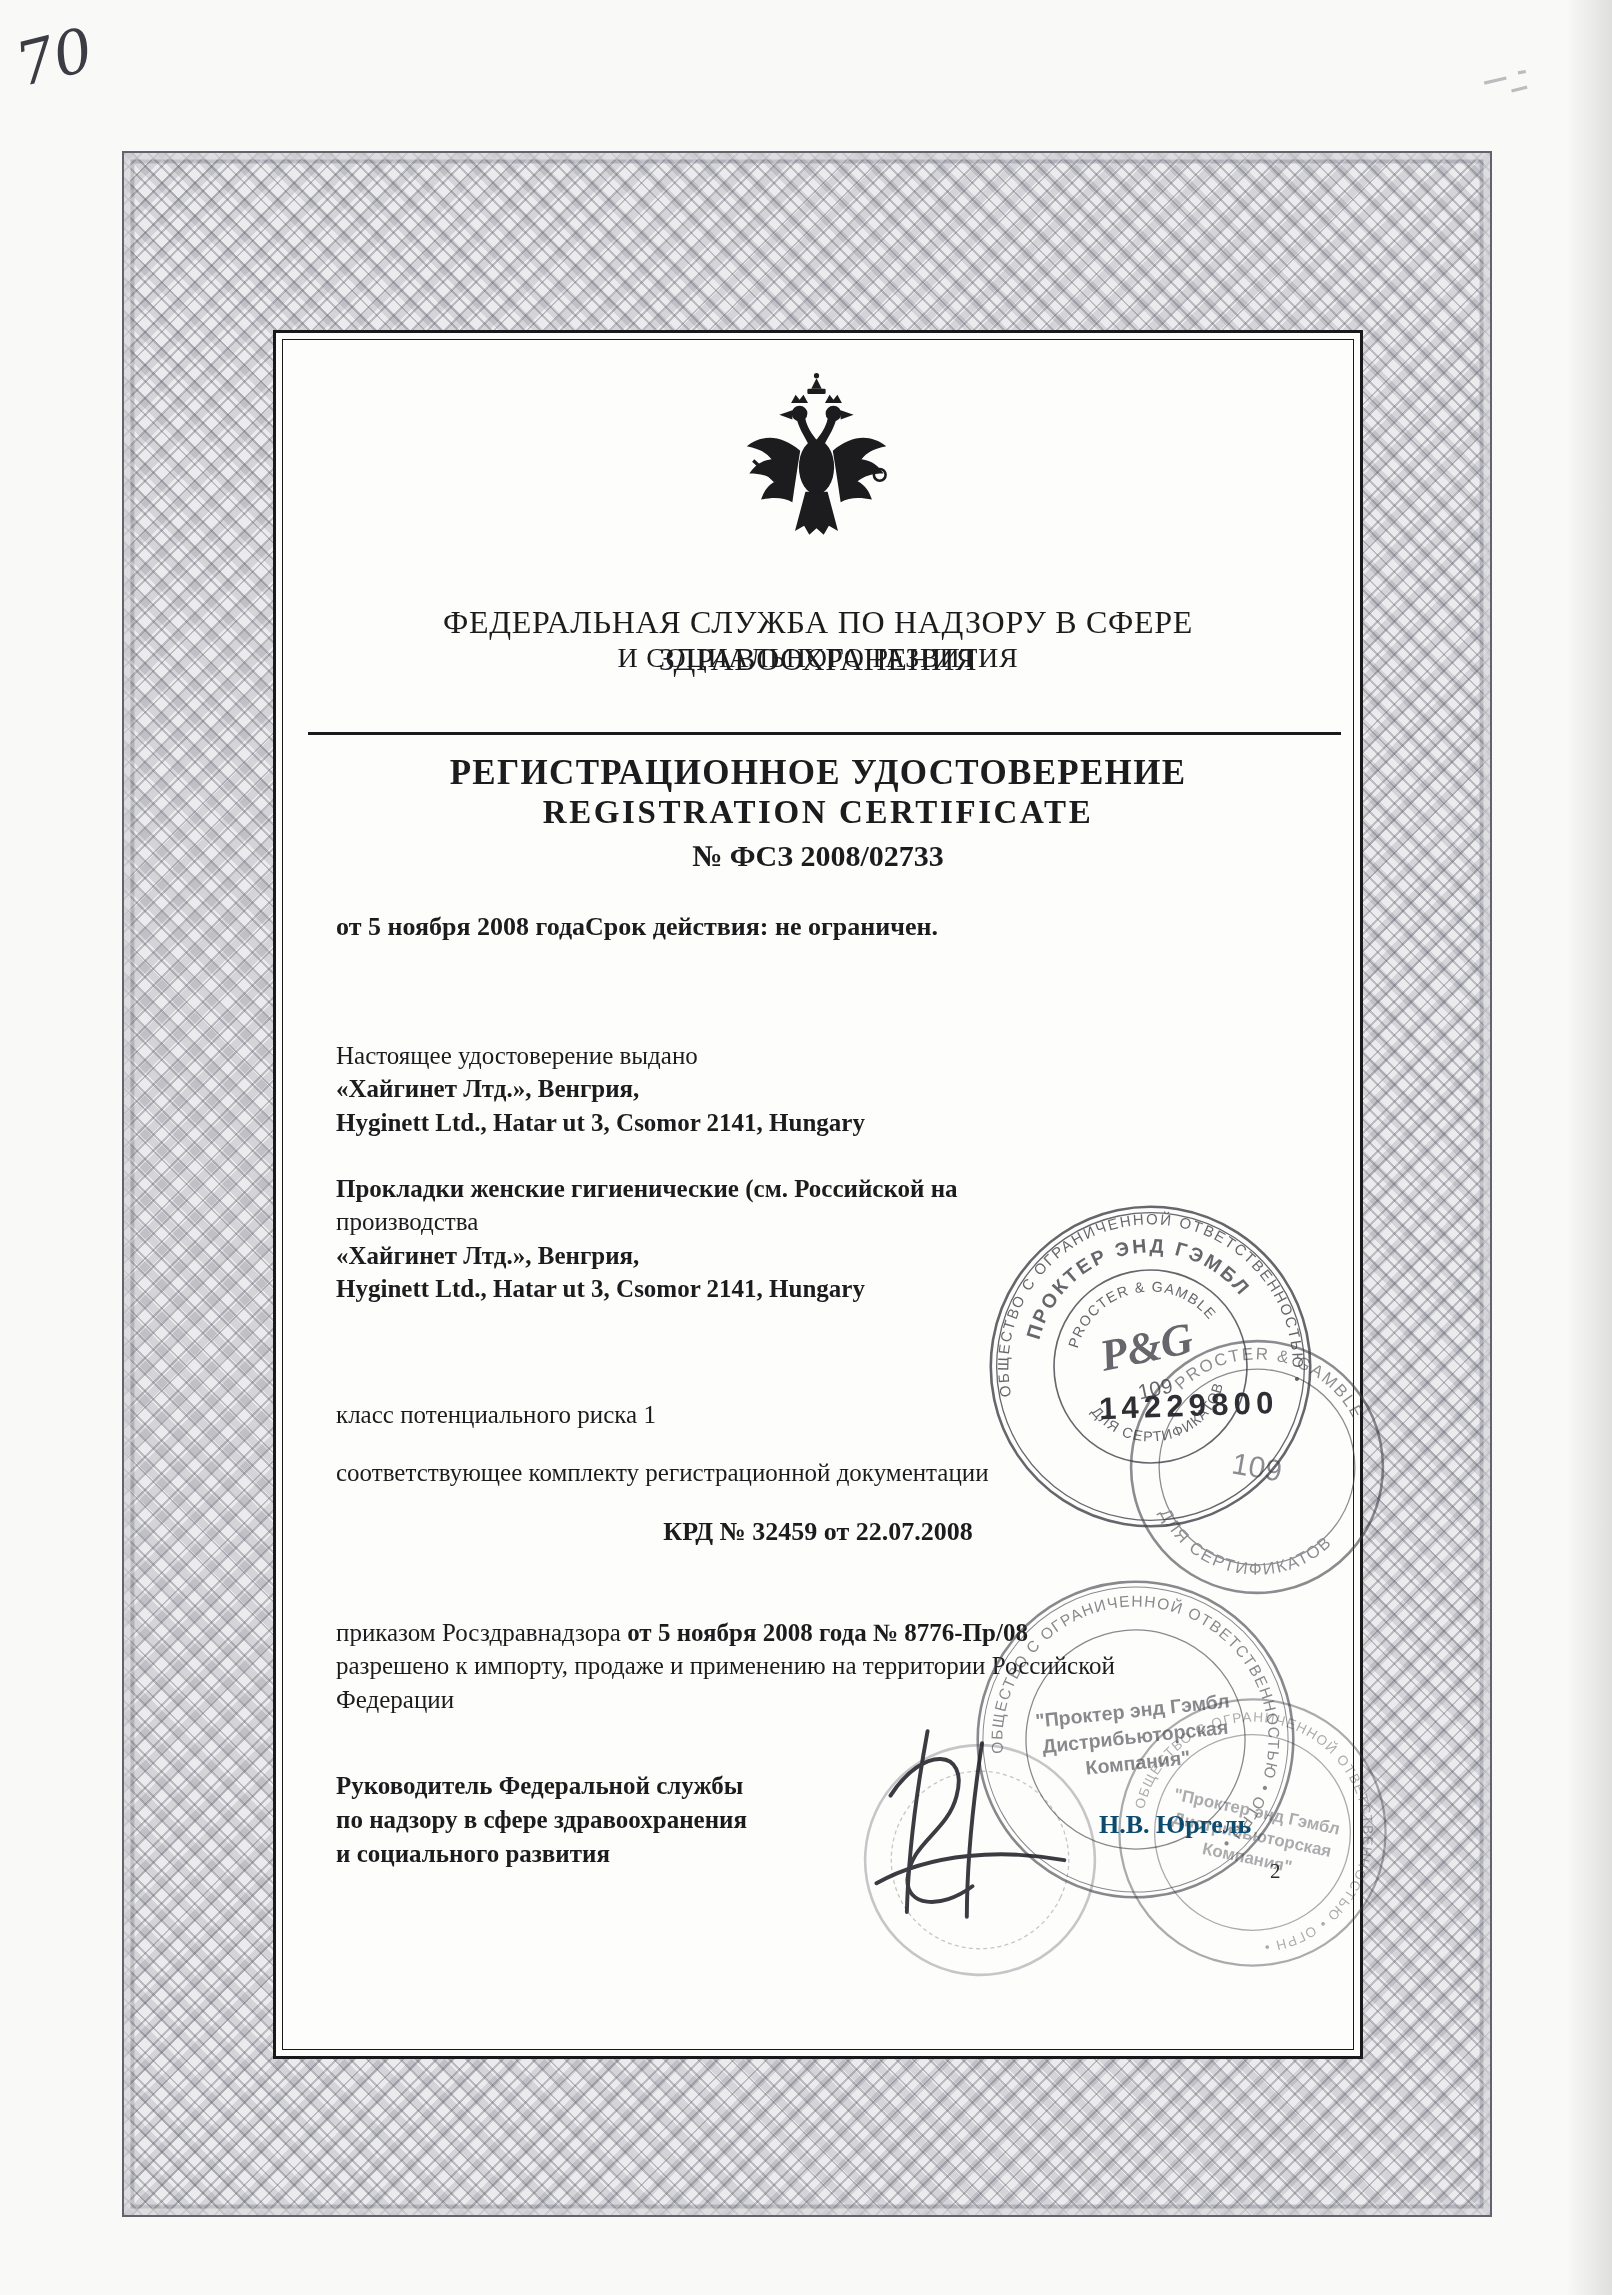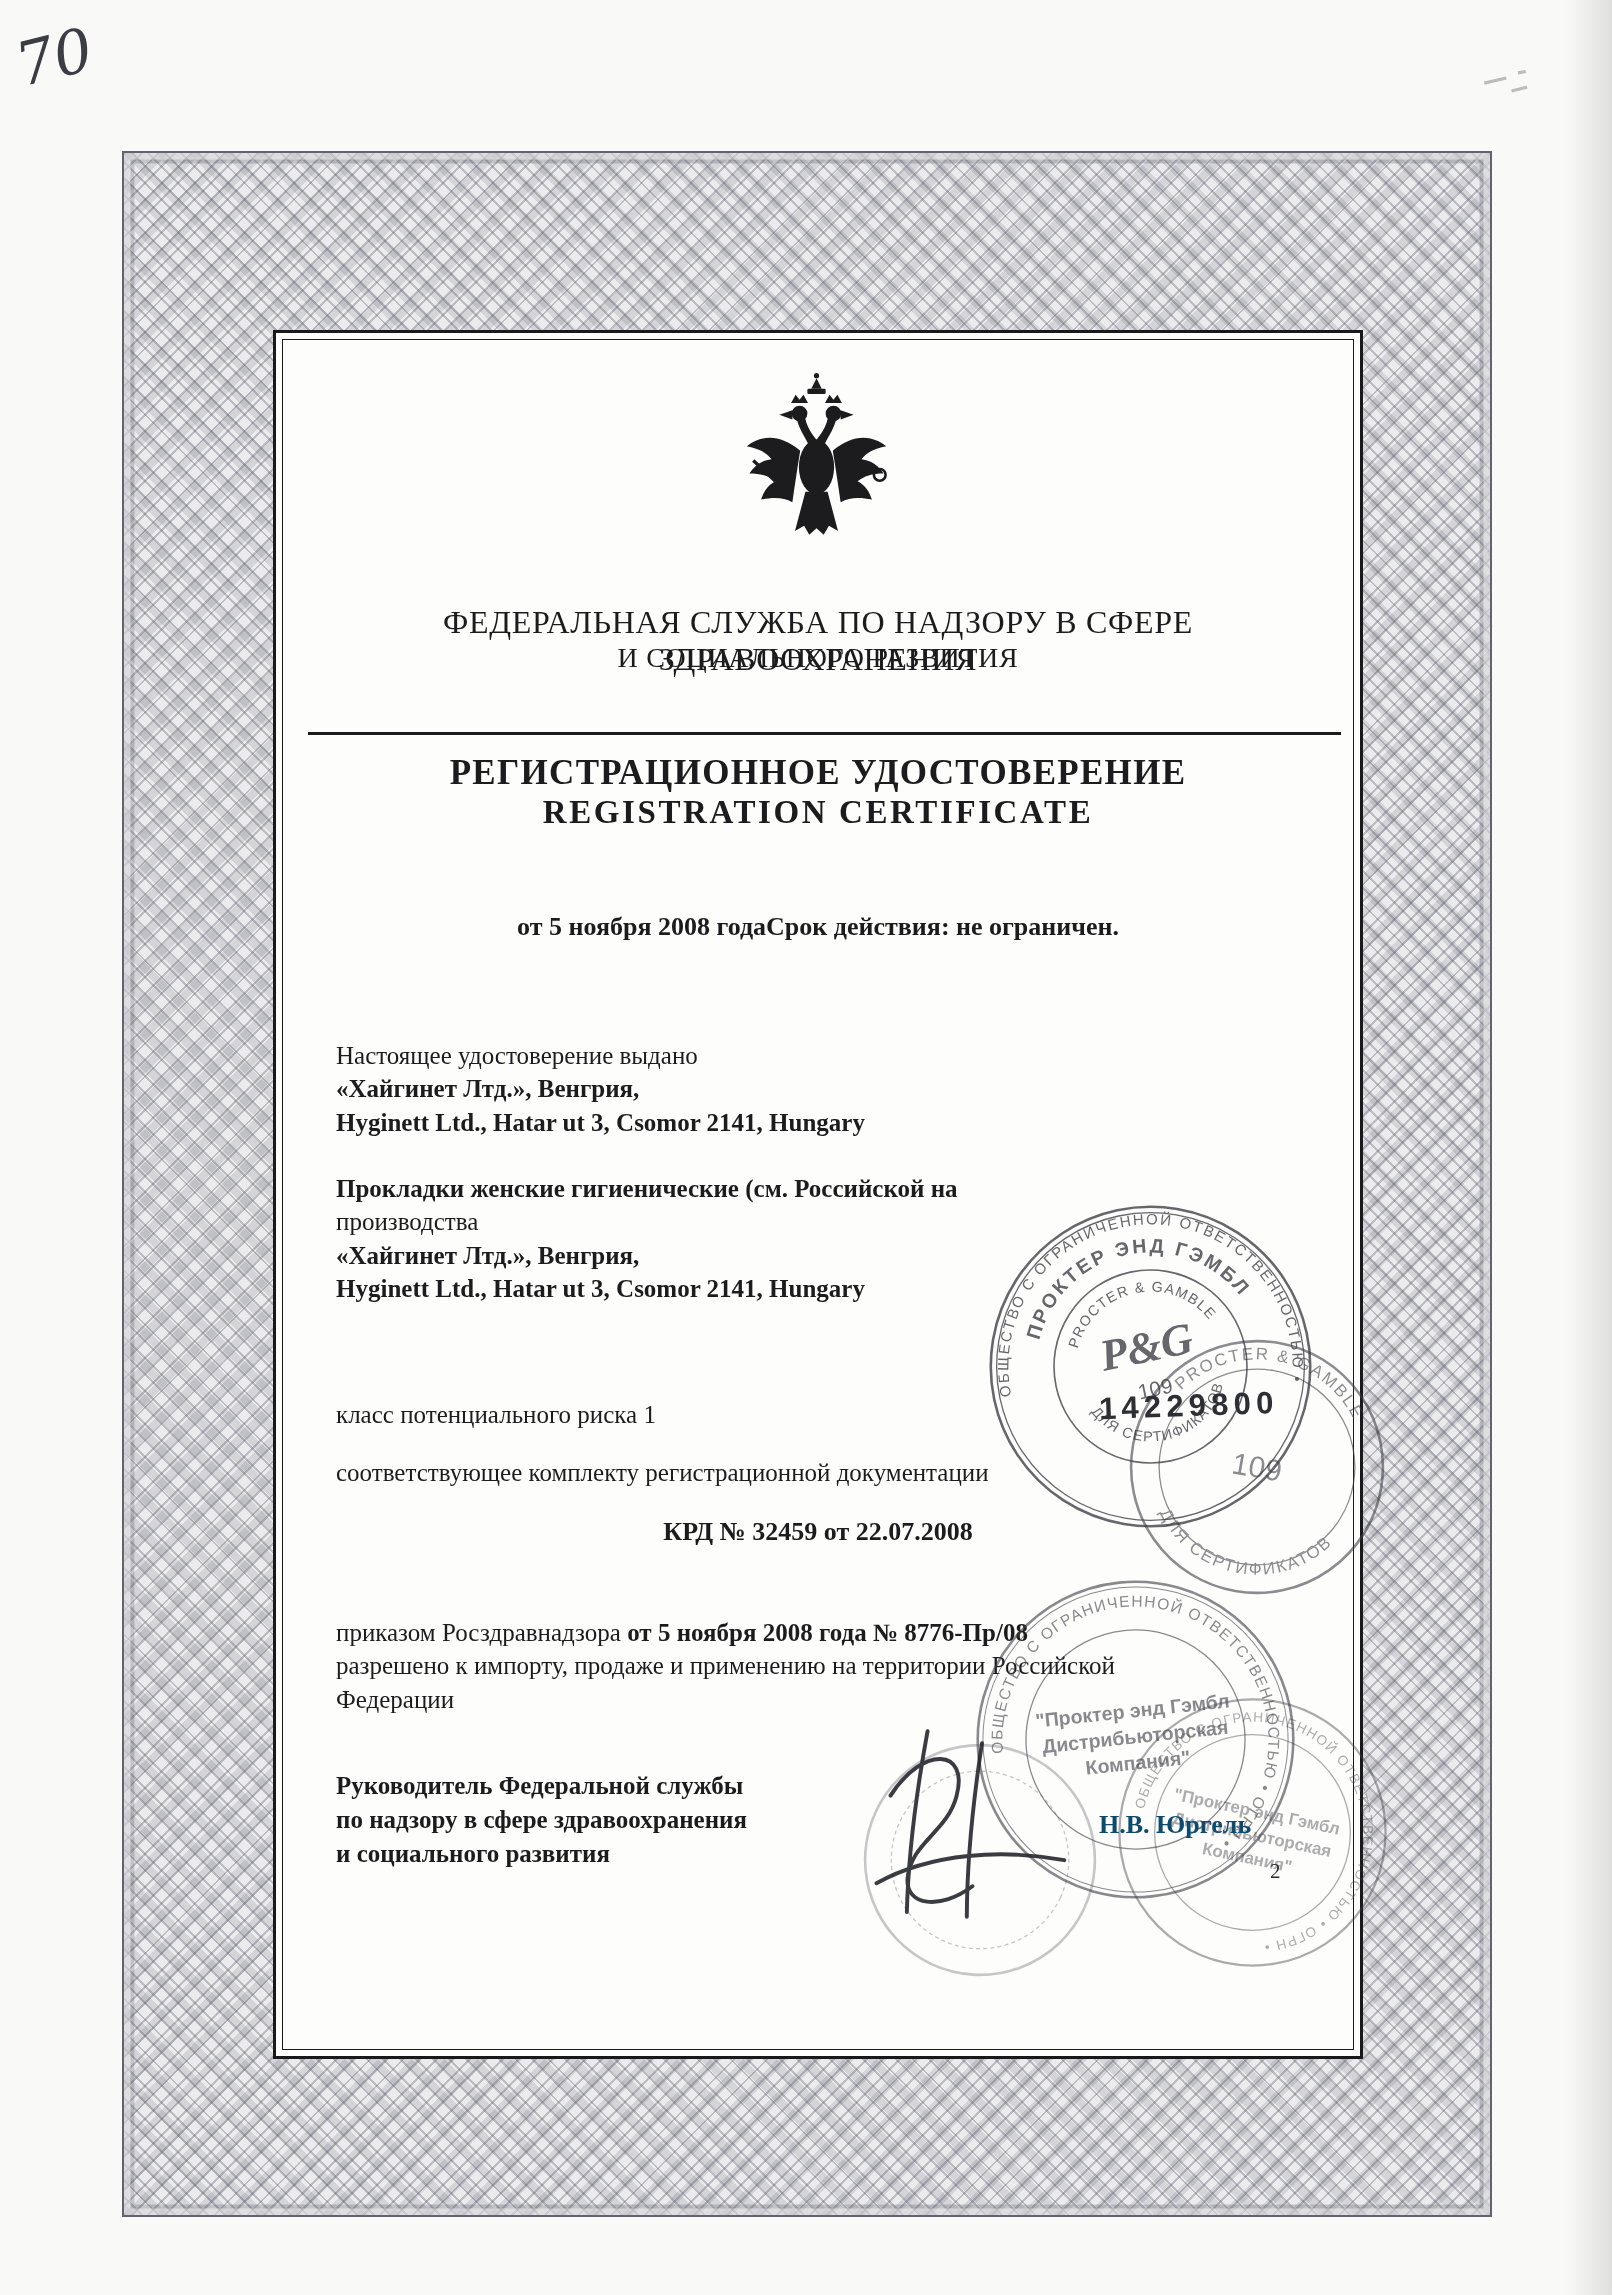"№ ФСЗ 2008/02733" div.ctr { html: none -> <div>№ ФСЗ 2008/02733</div> }
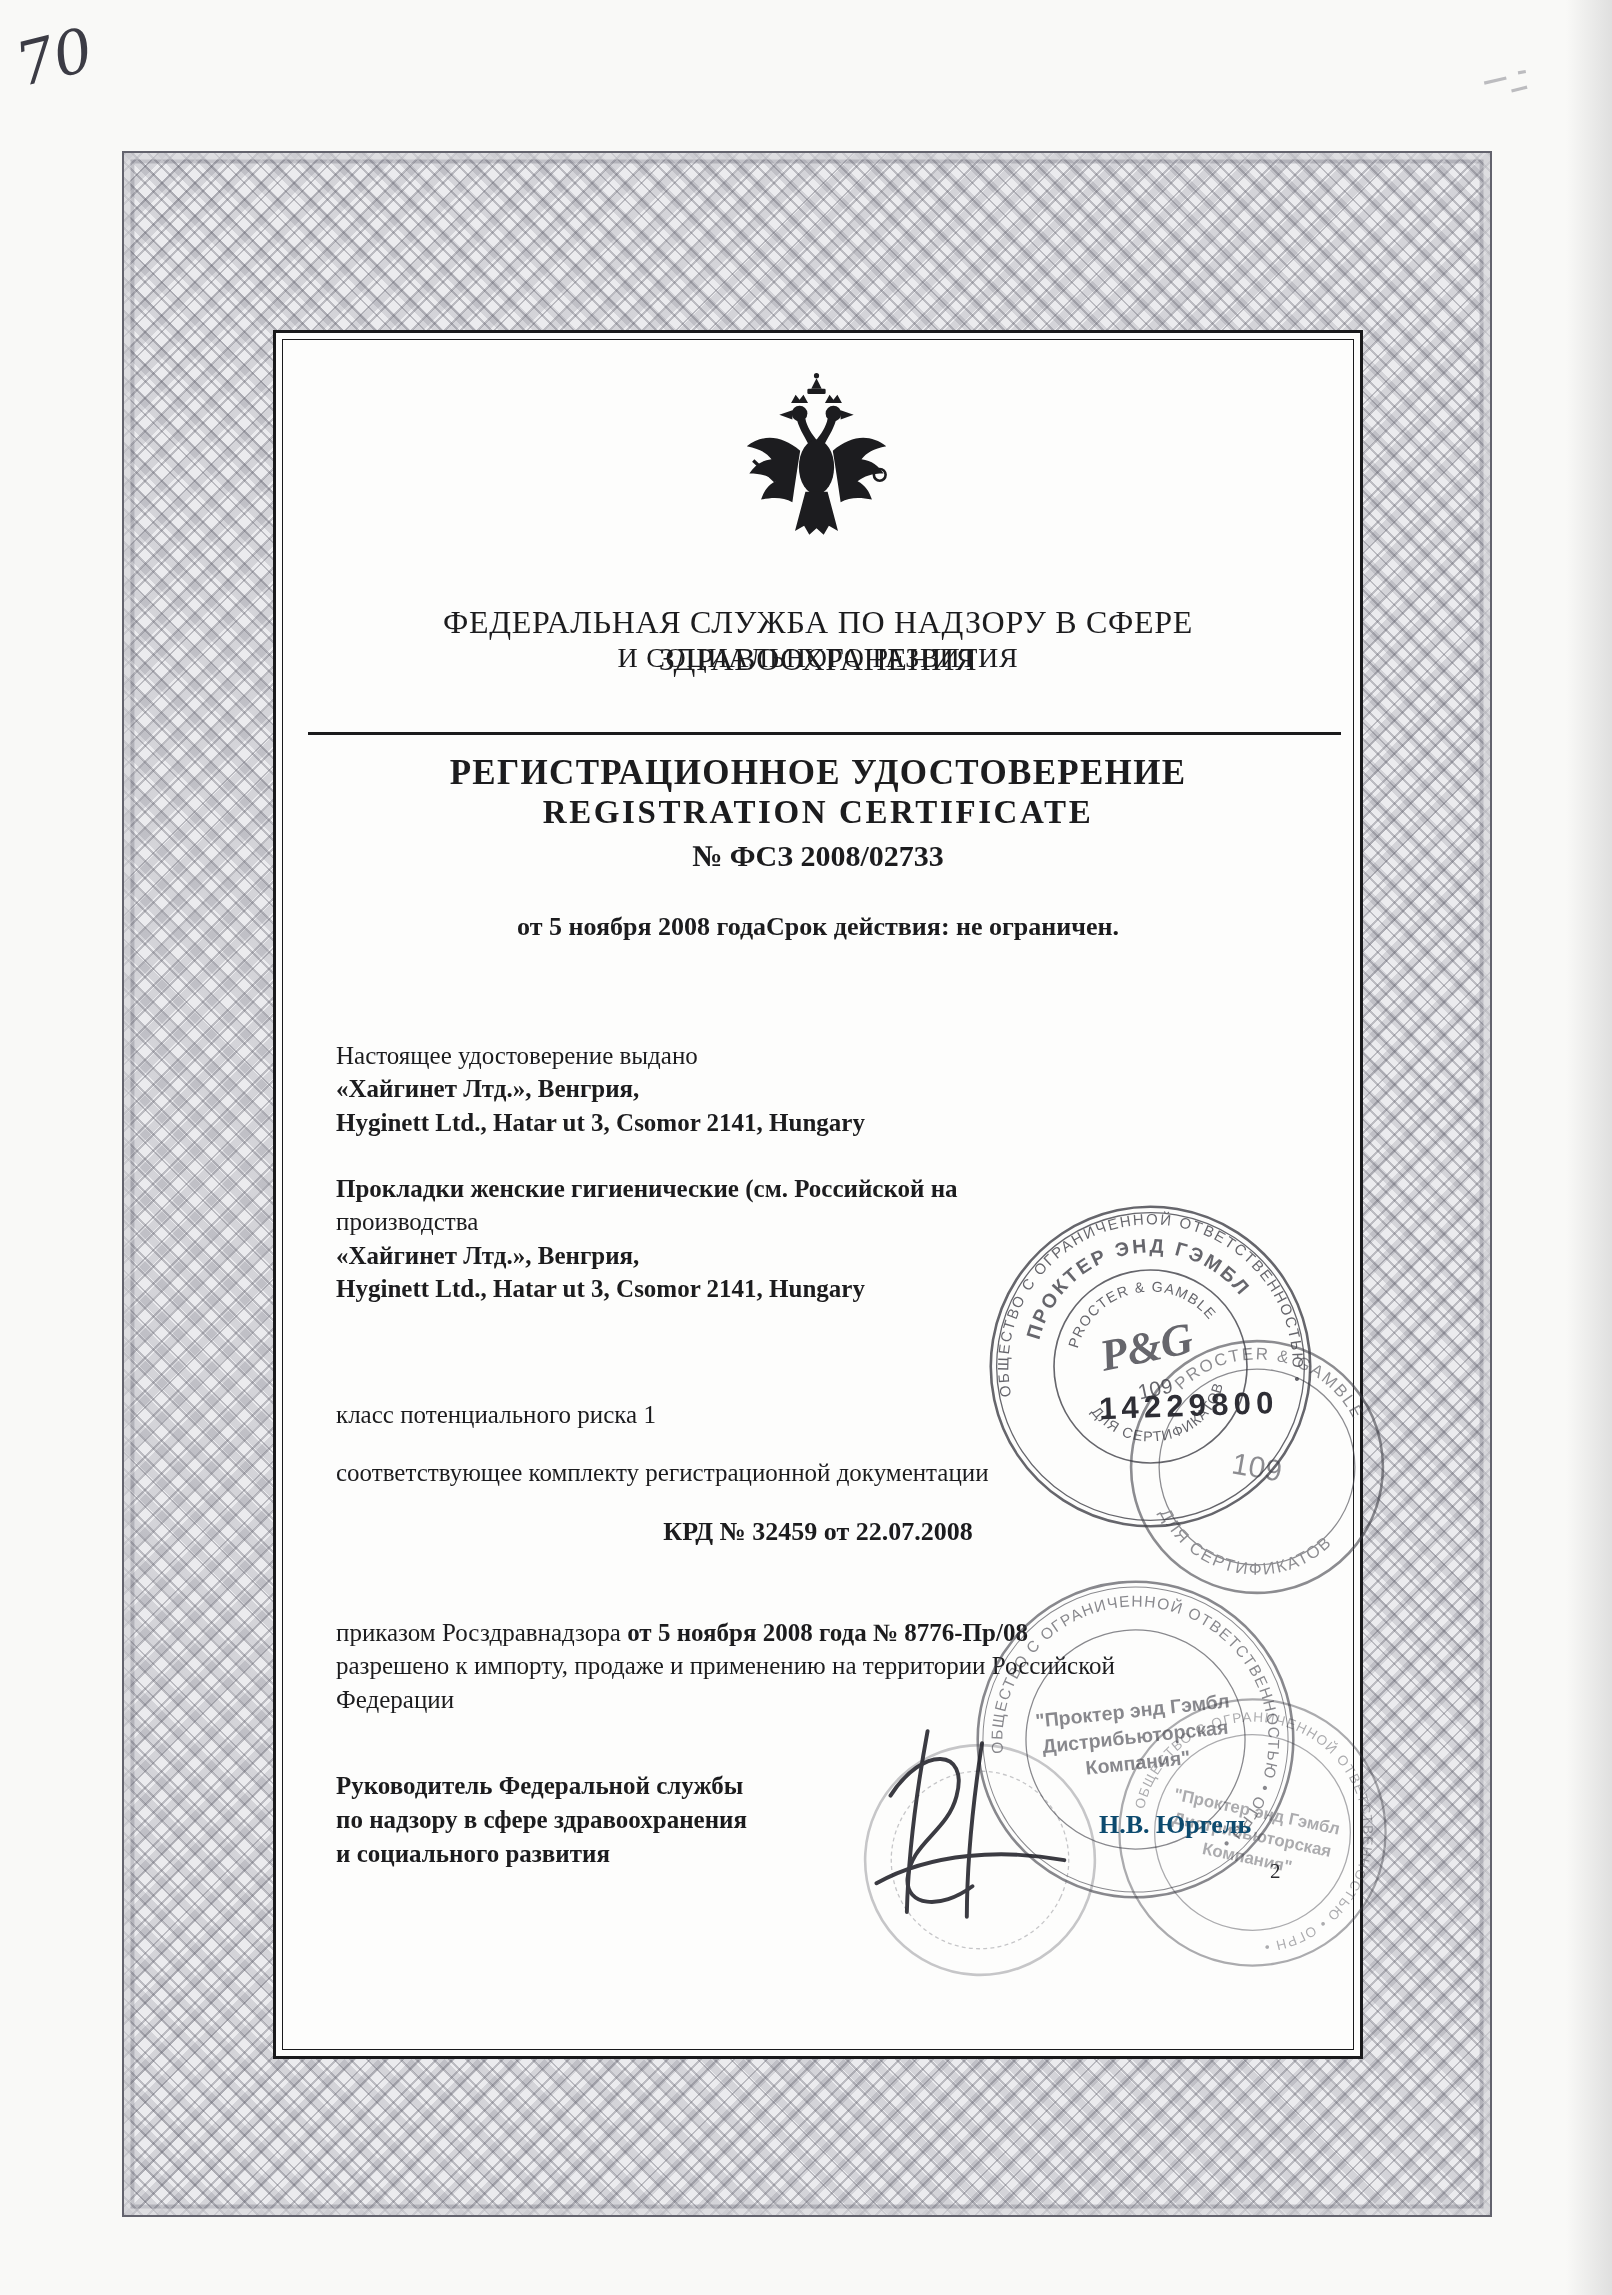"от 5 ноября 2008 года" .metaRow { justify-content: center -> flex-start }
